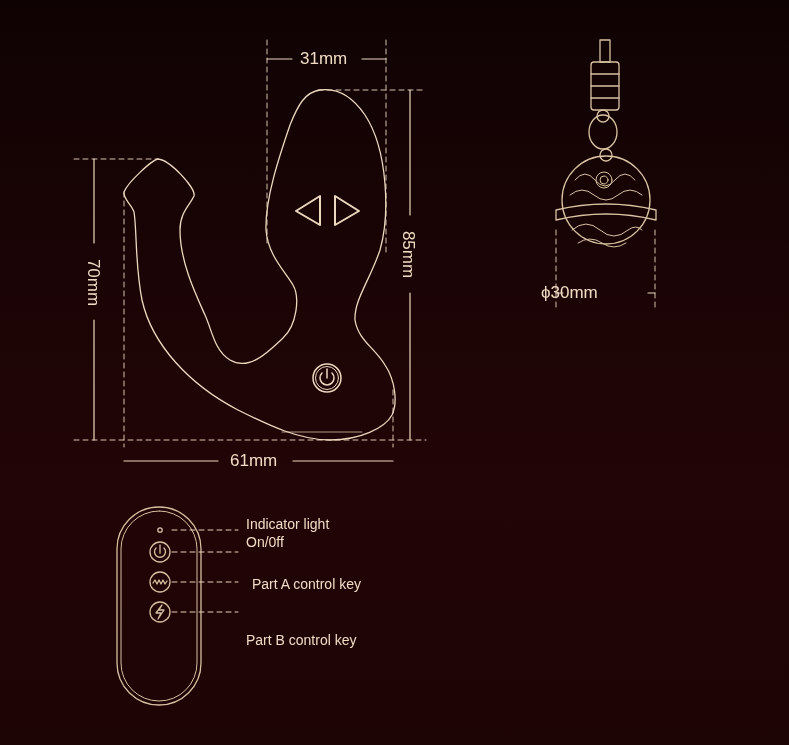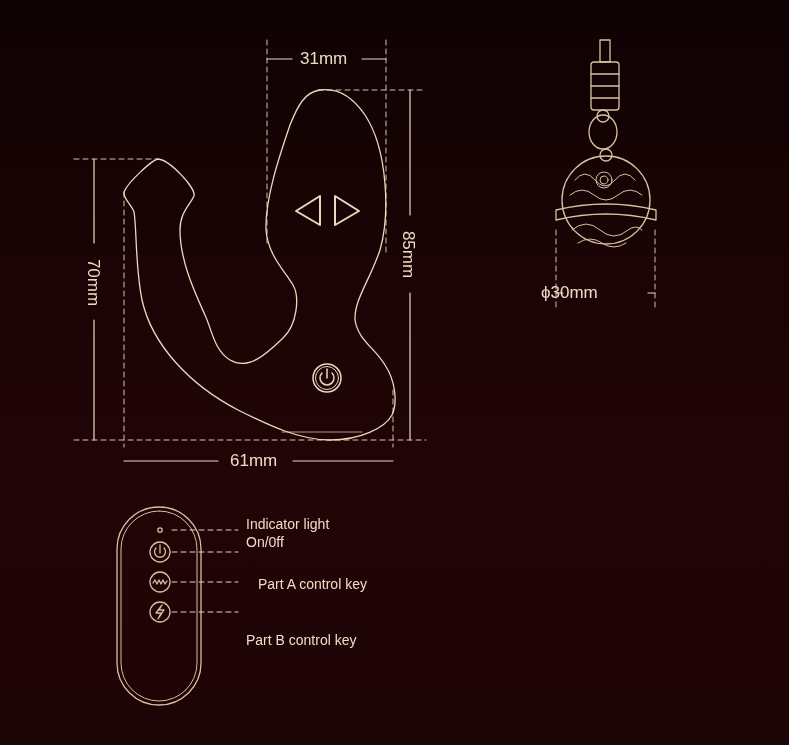"Part A control key" span.label { left: 258px -> 252px }
